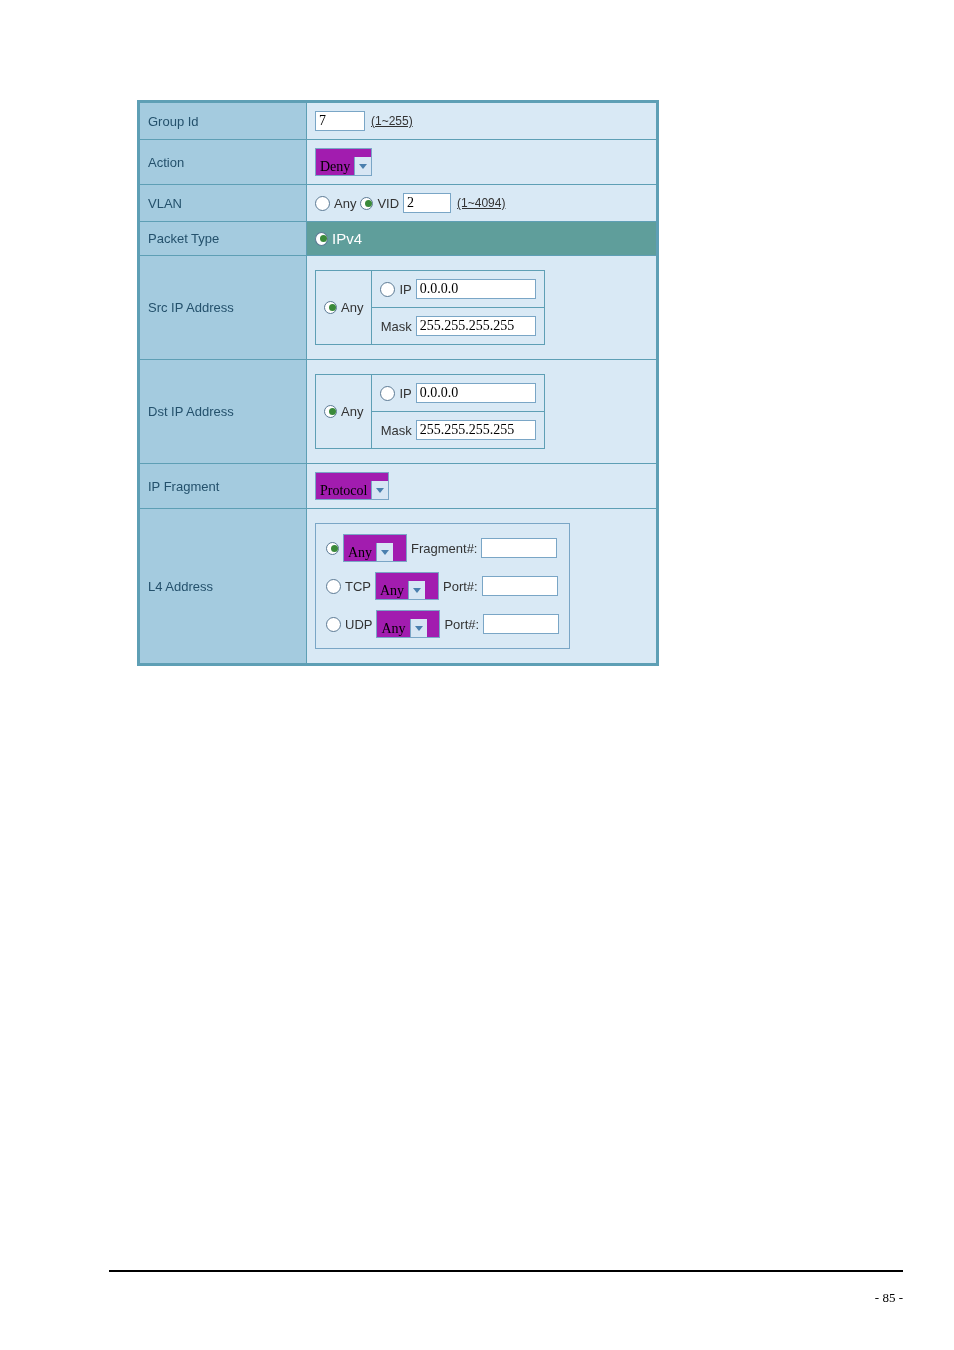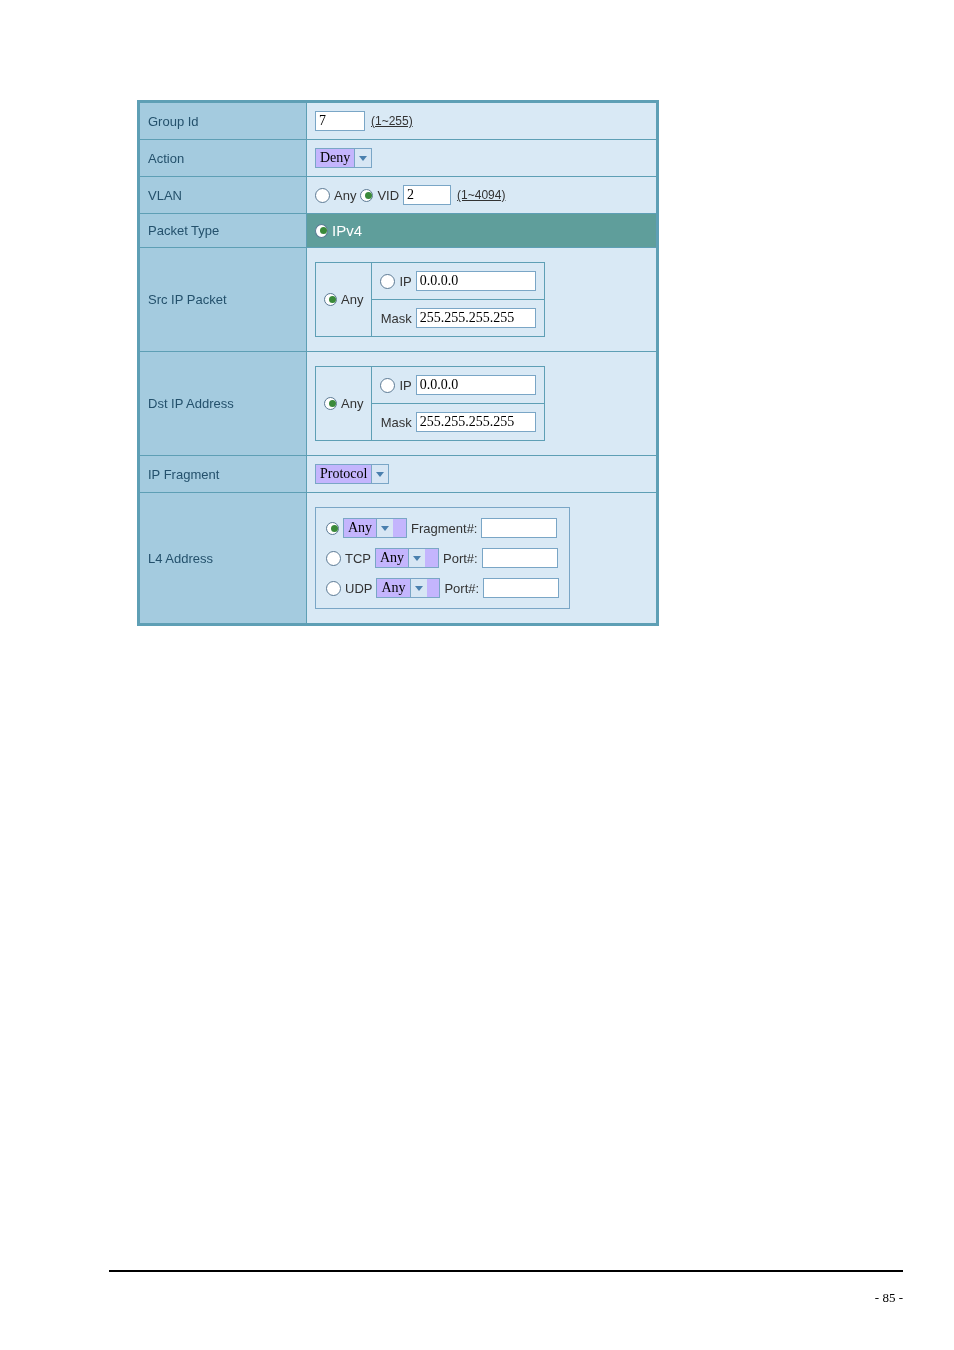"Deny" .sel { align-items: center -> flex-end; background: #c4b5fd -> #a21caf; height: 20px -> 28px }
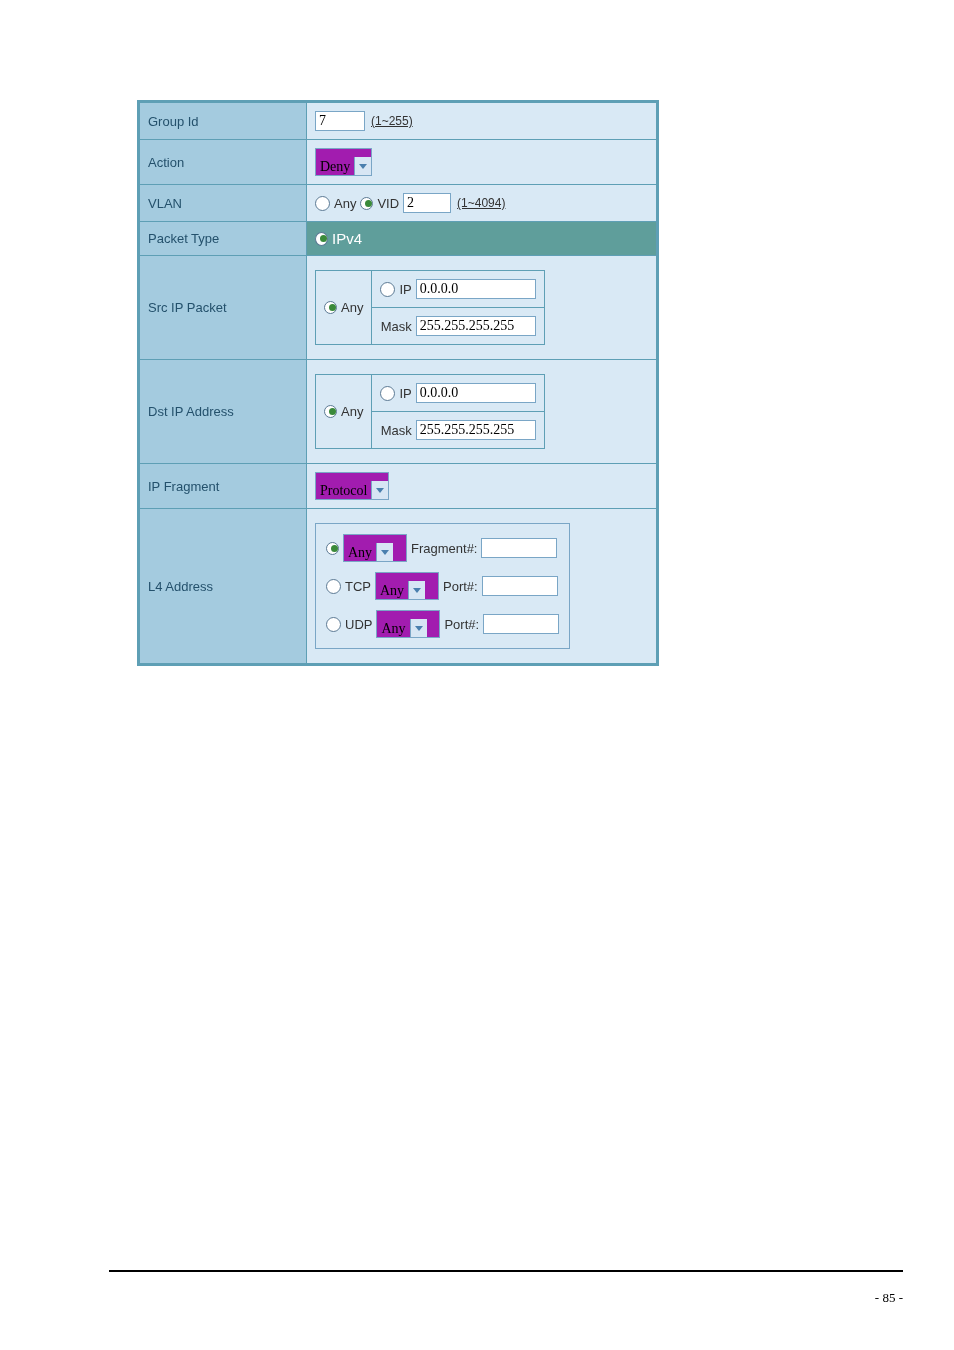"Src IP Packet" td.label { text: Packet -> Address }
